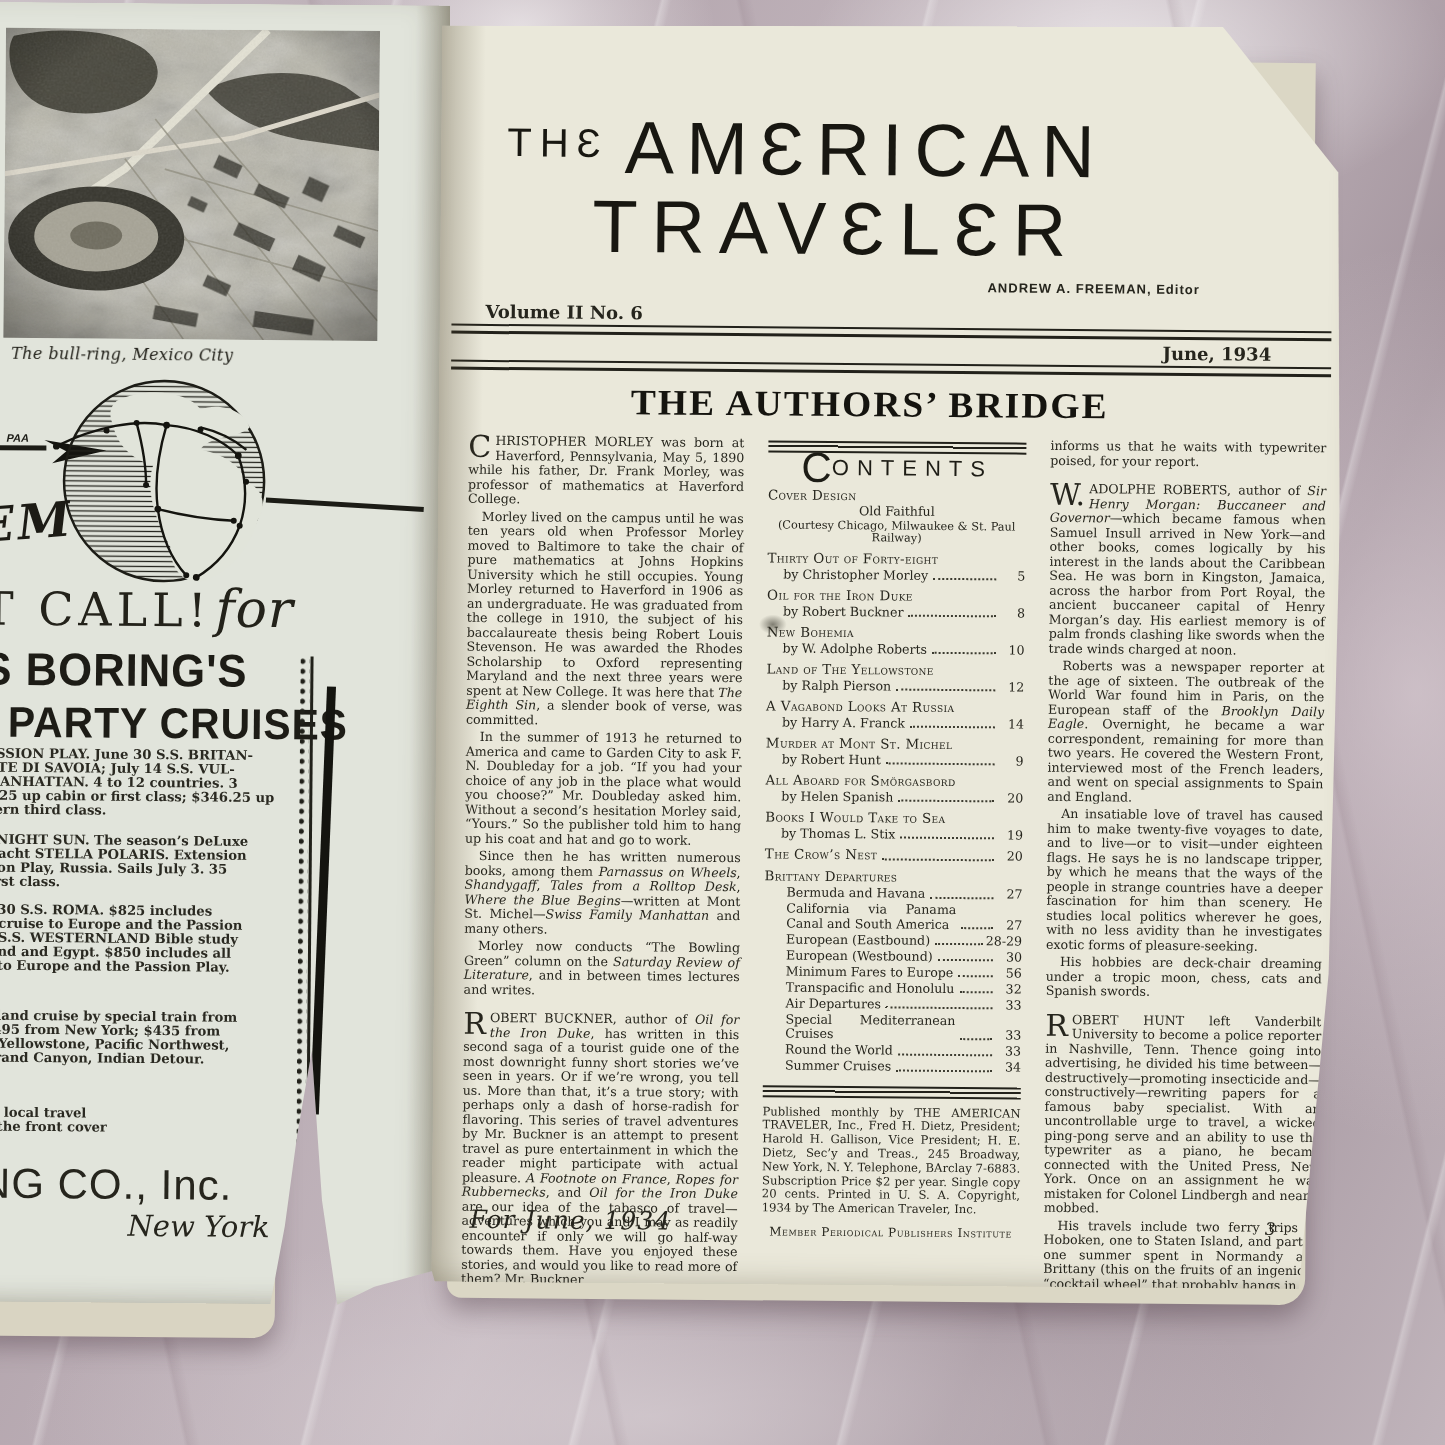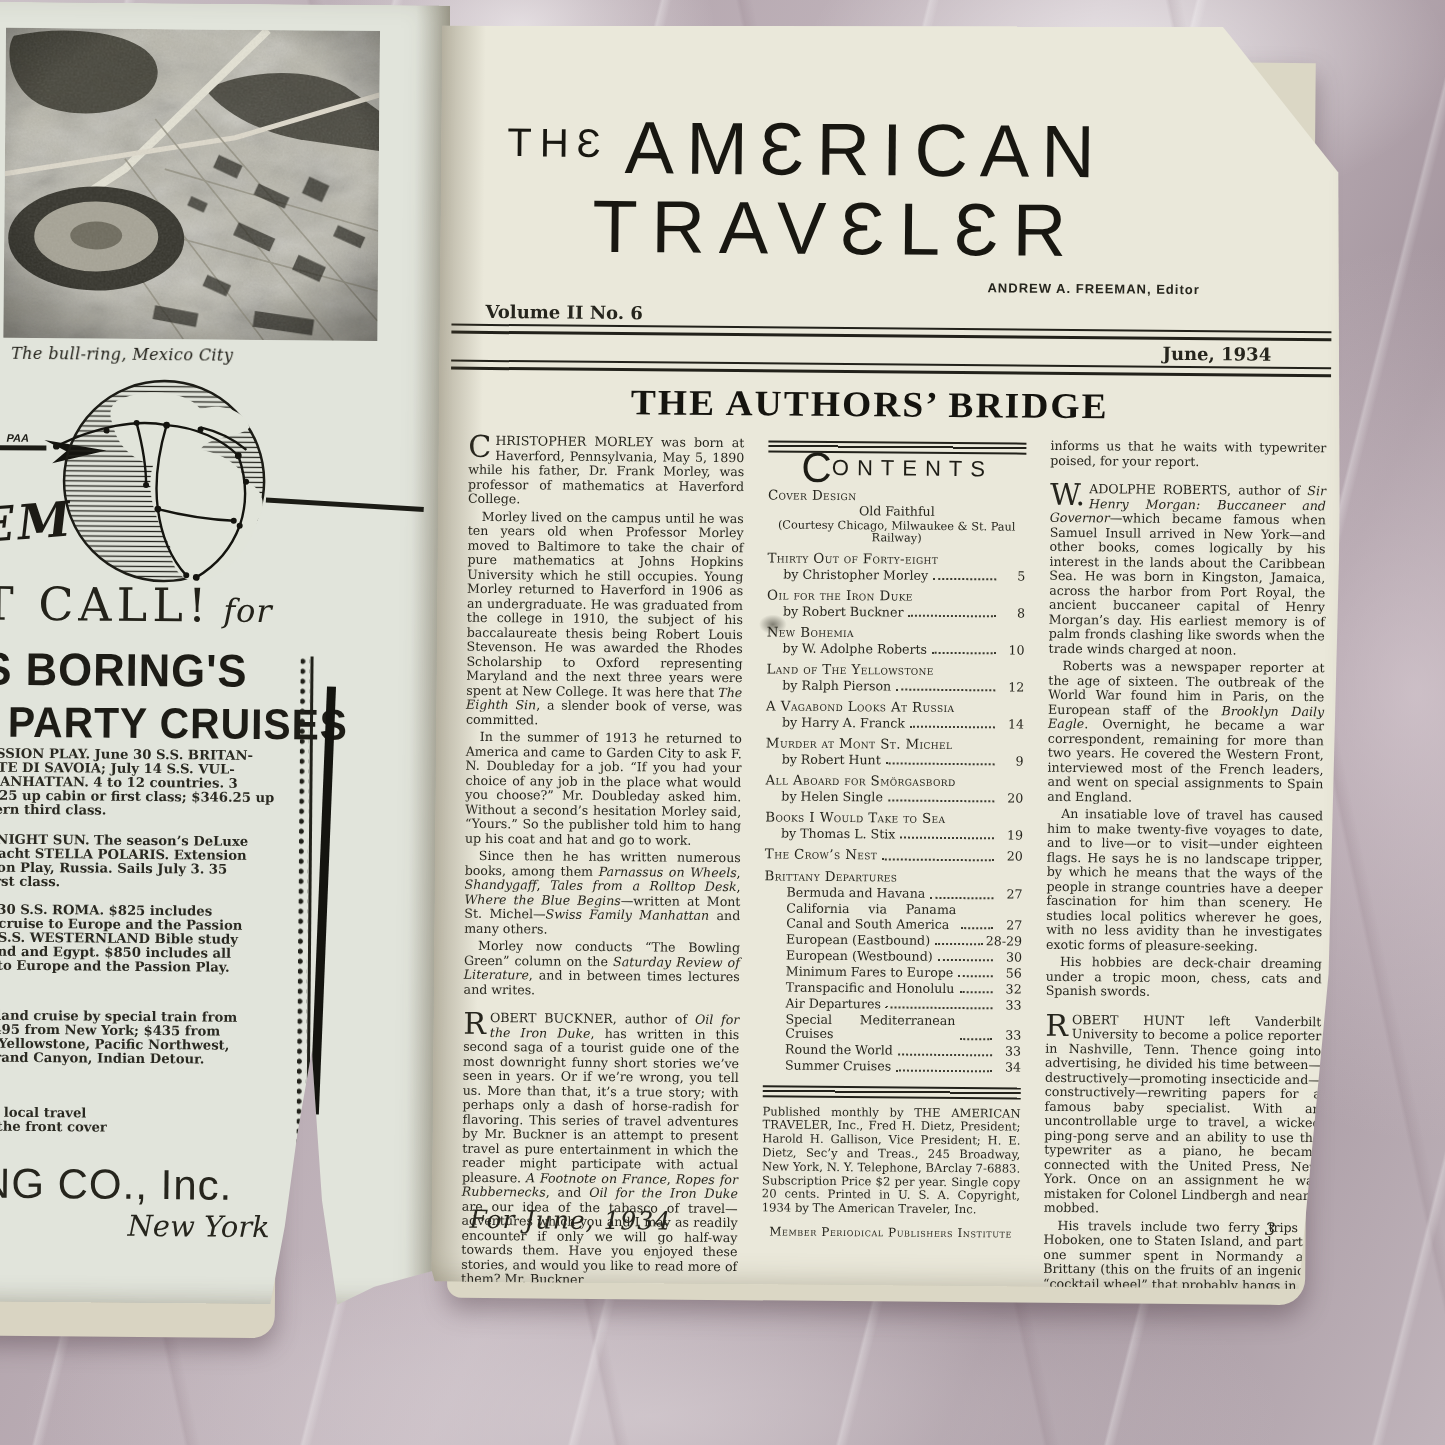"for" .hl1 .for { font-size: 32px -> 52px; margin-left: 12px -> 4px }
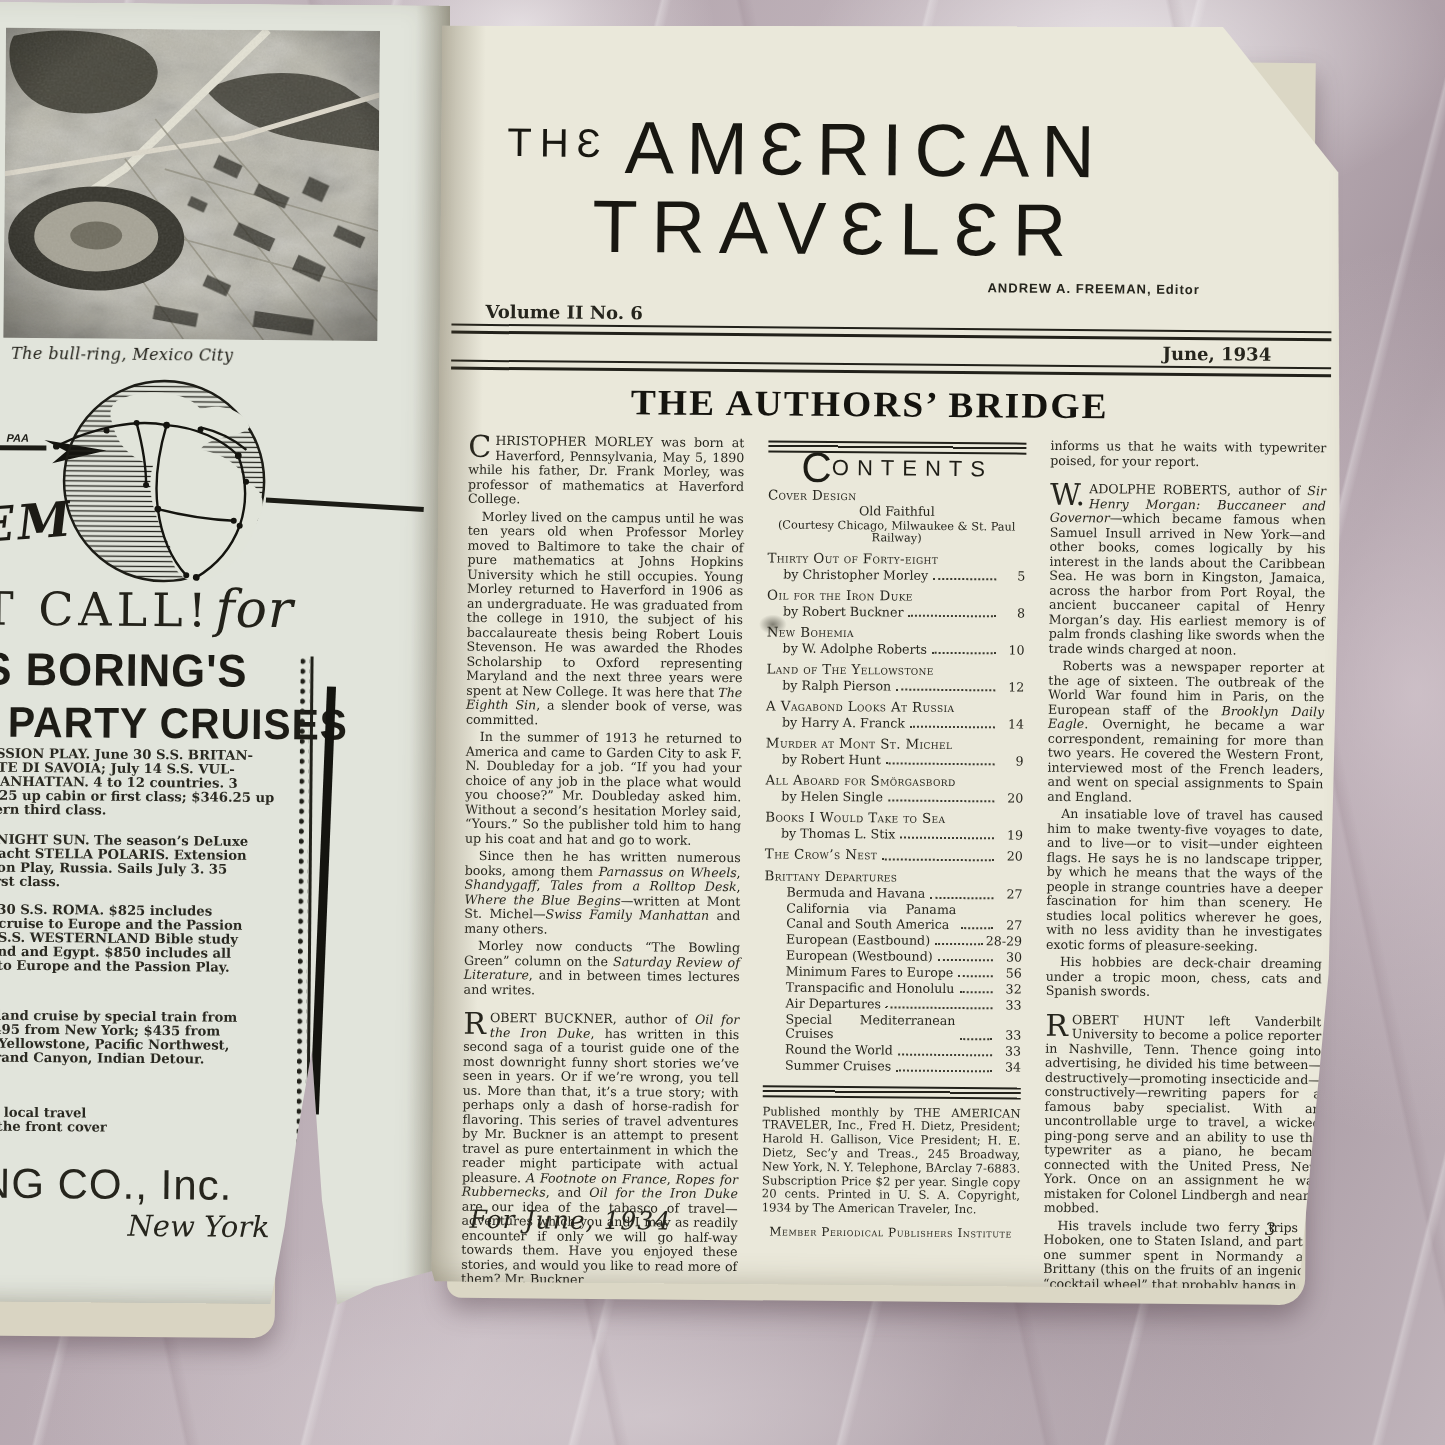"by Helen Single" span.toc-by { text: Single -> Spanish }
